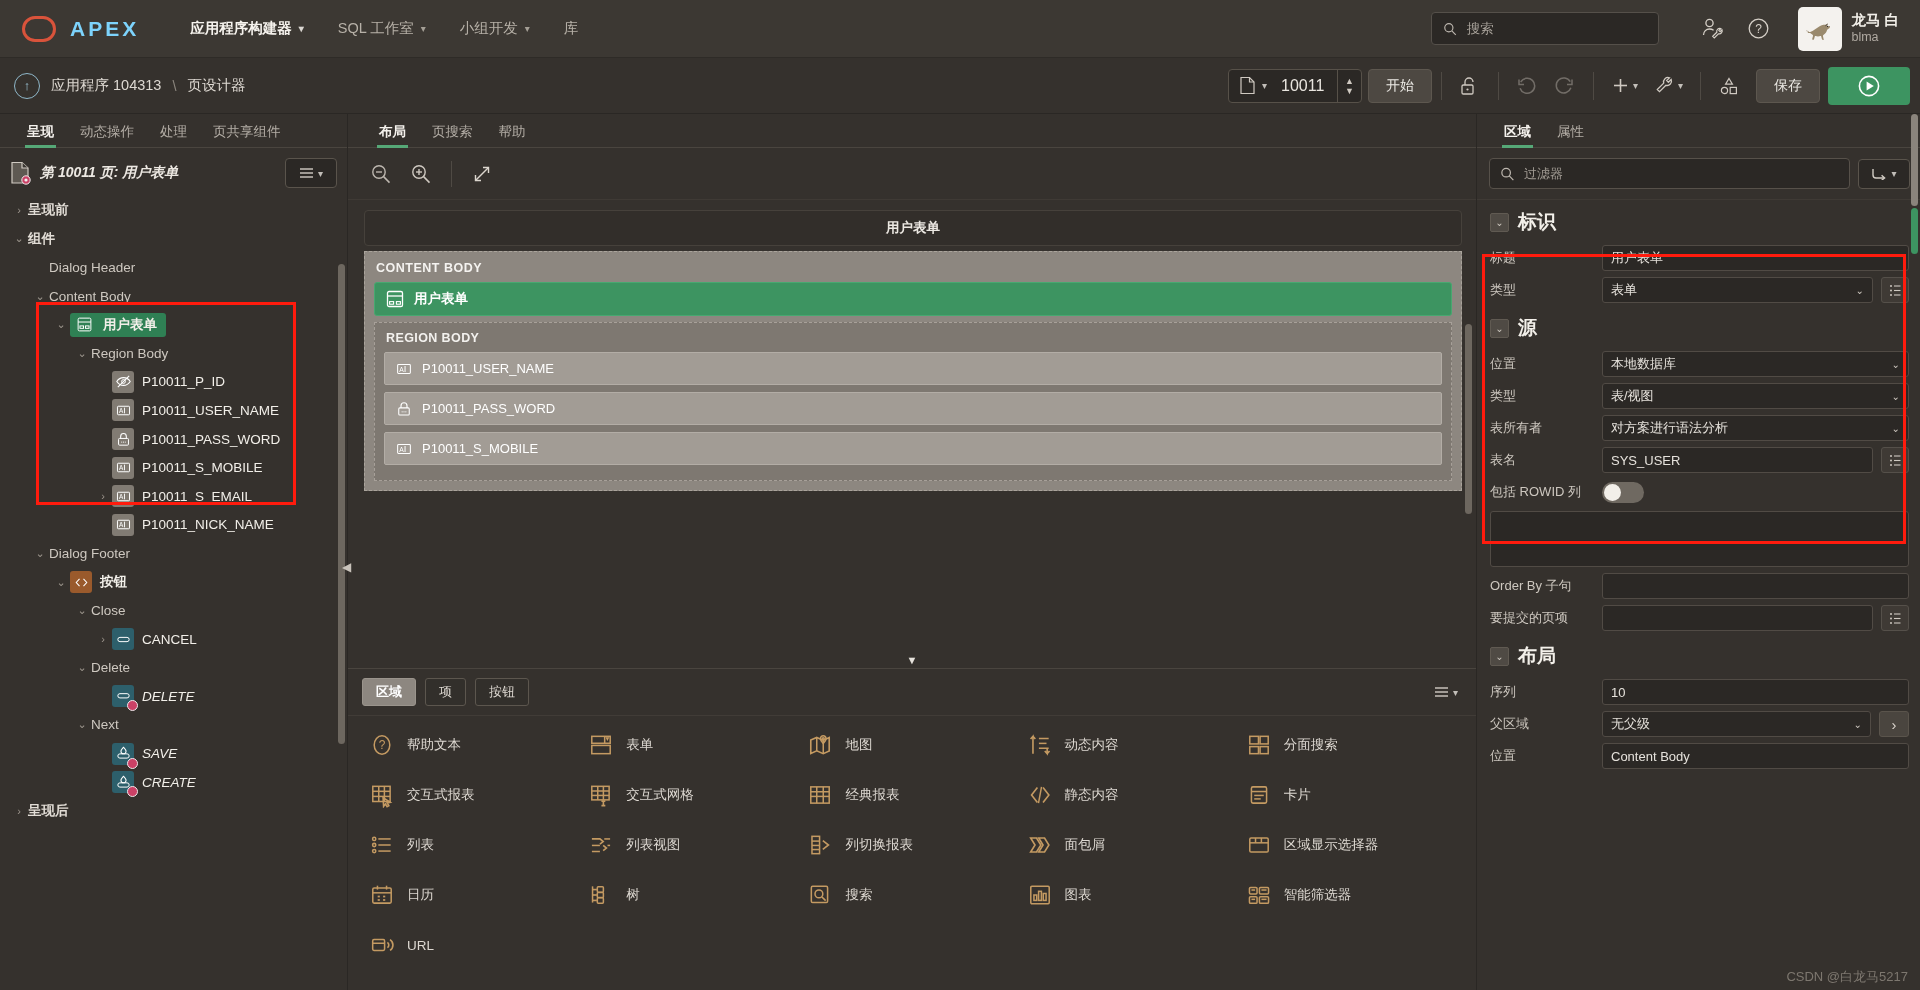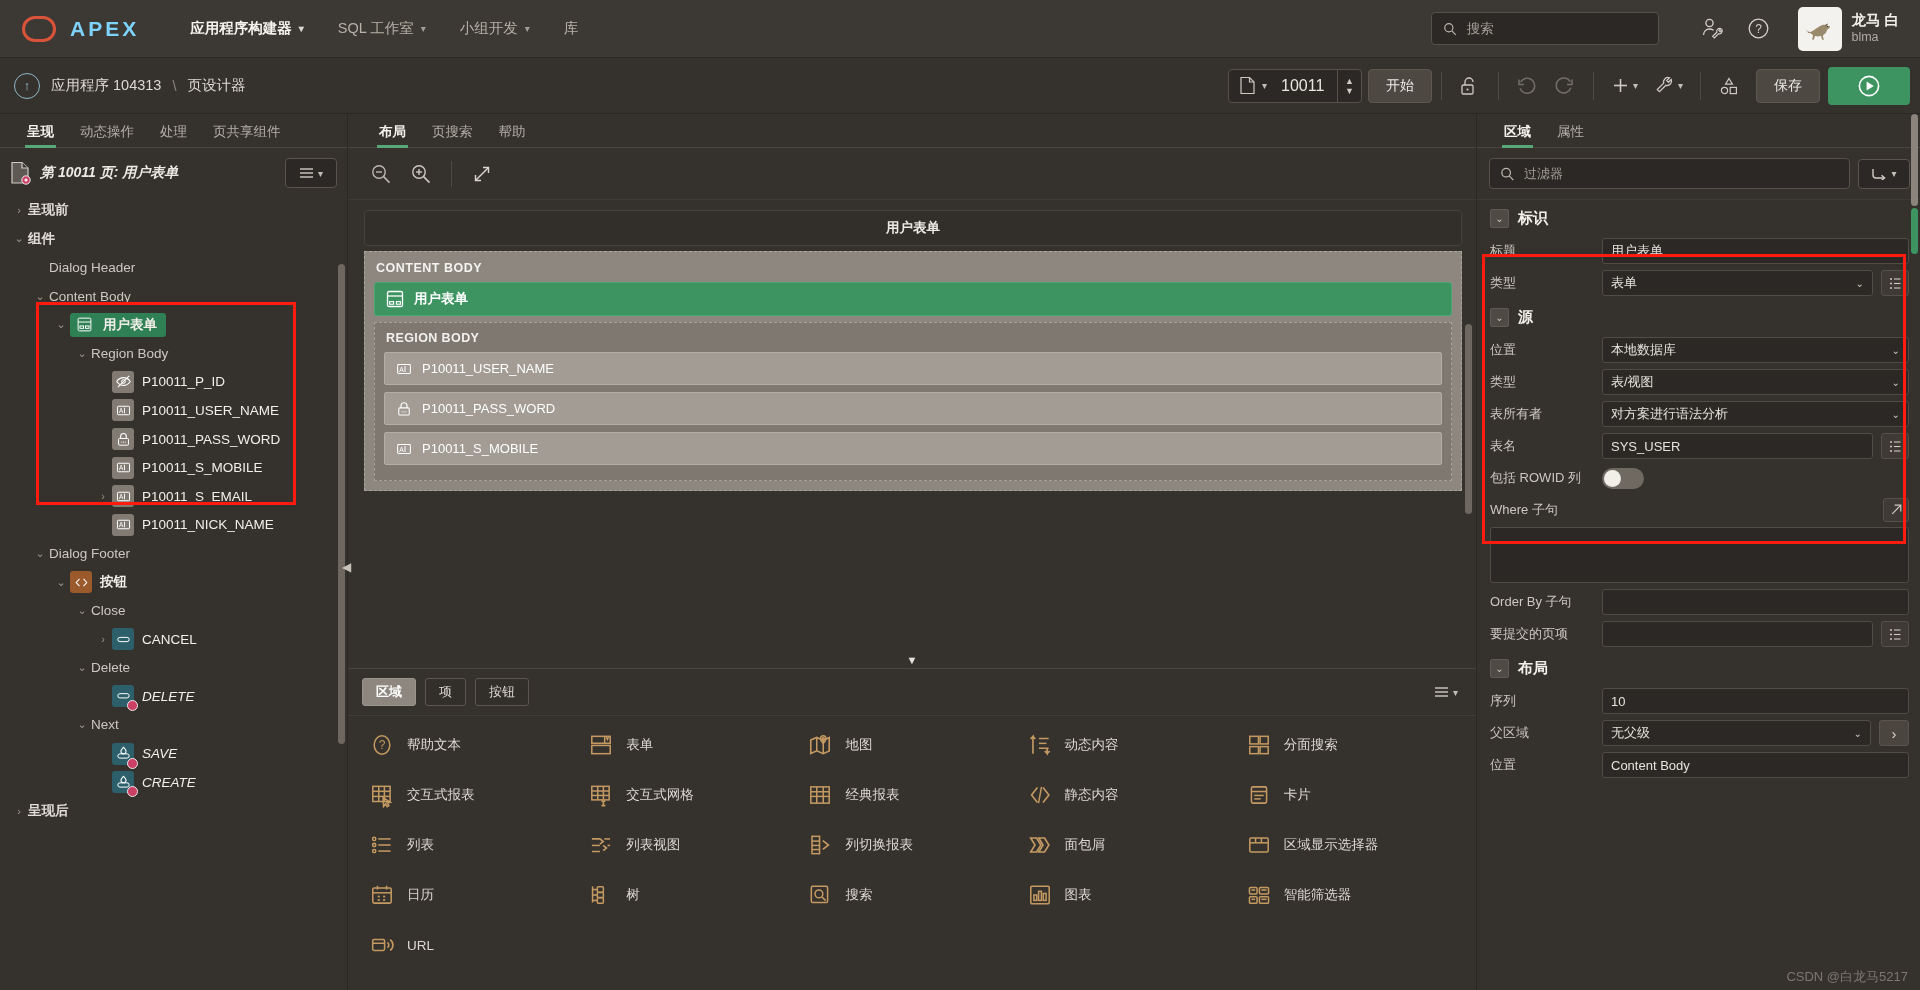"标识" .sect-title { font-size: 15px -> 19px }
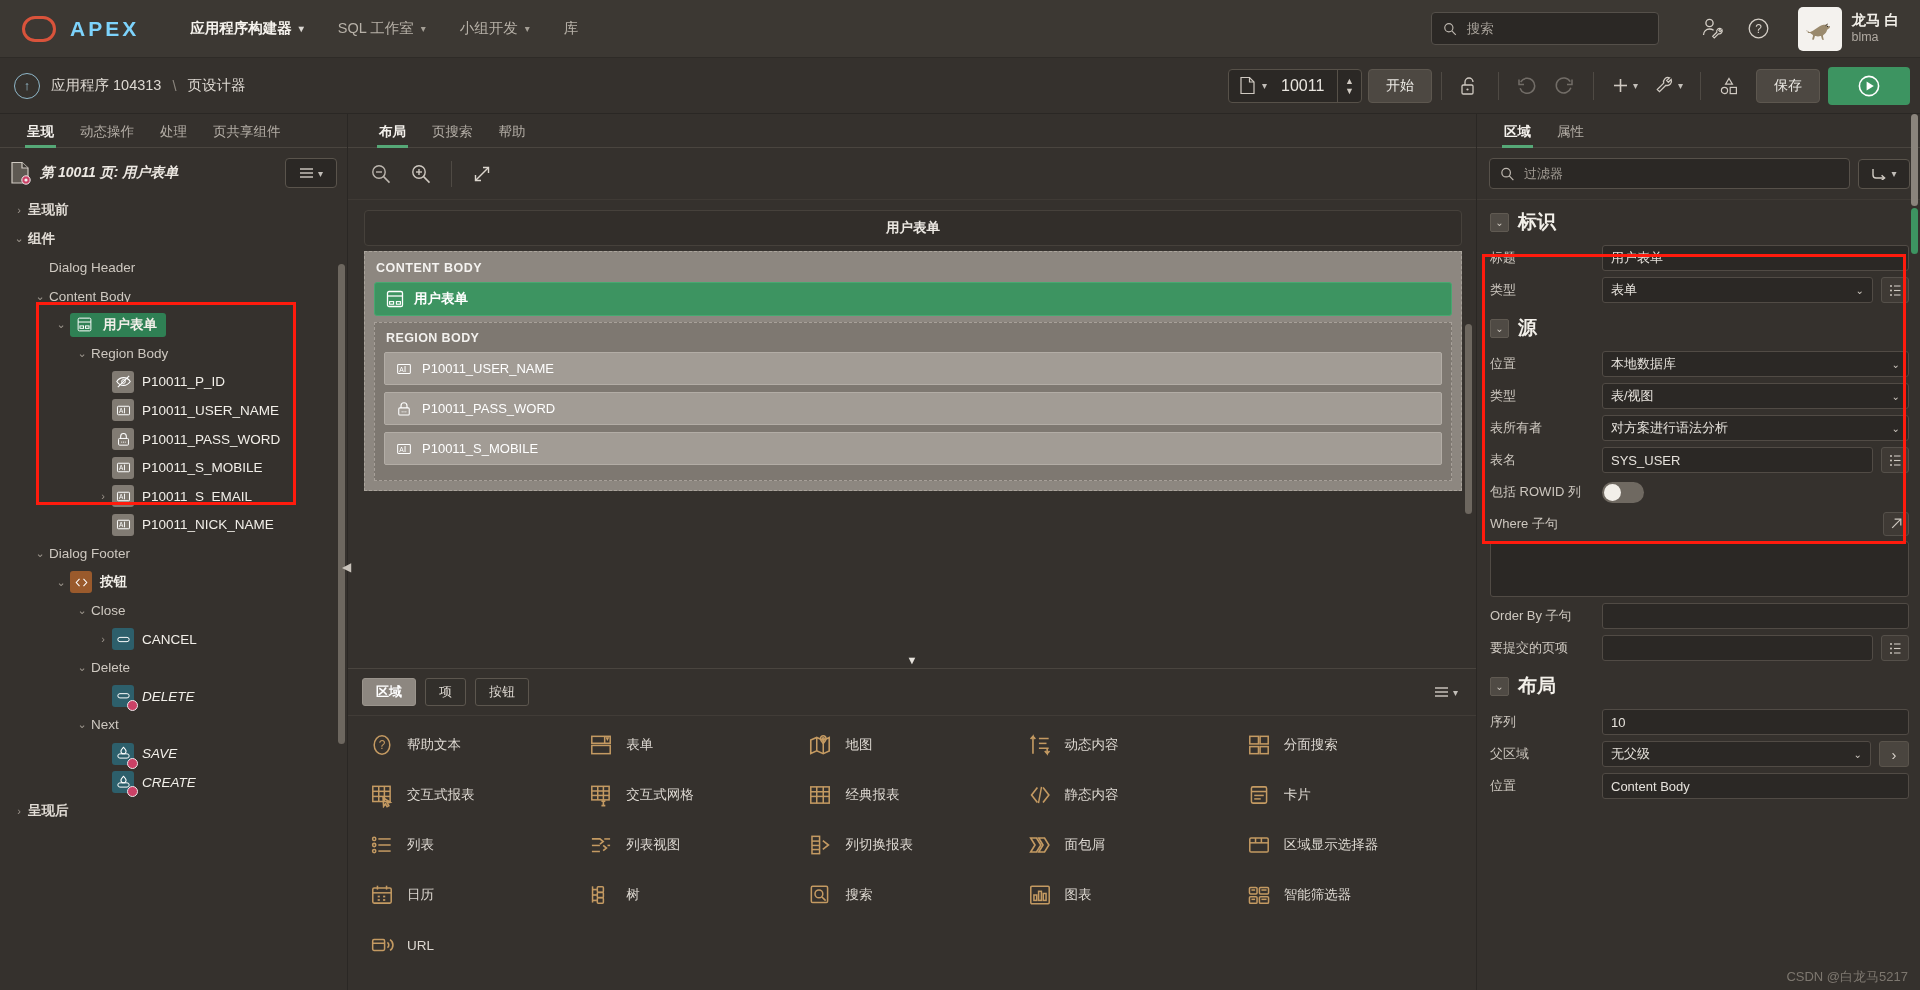"Where 子句" div.lbl-row { html: <div> <div>Where 子句</div> <div> <svg> <path></path> <line></line> </svg> </div> </div> -> none }
